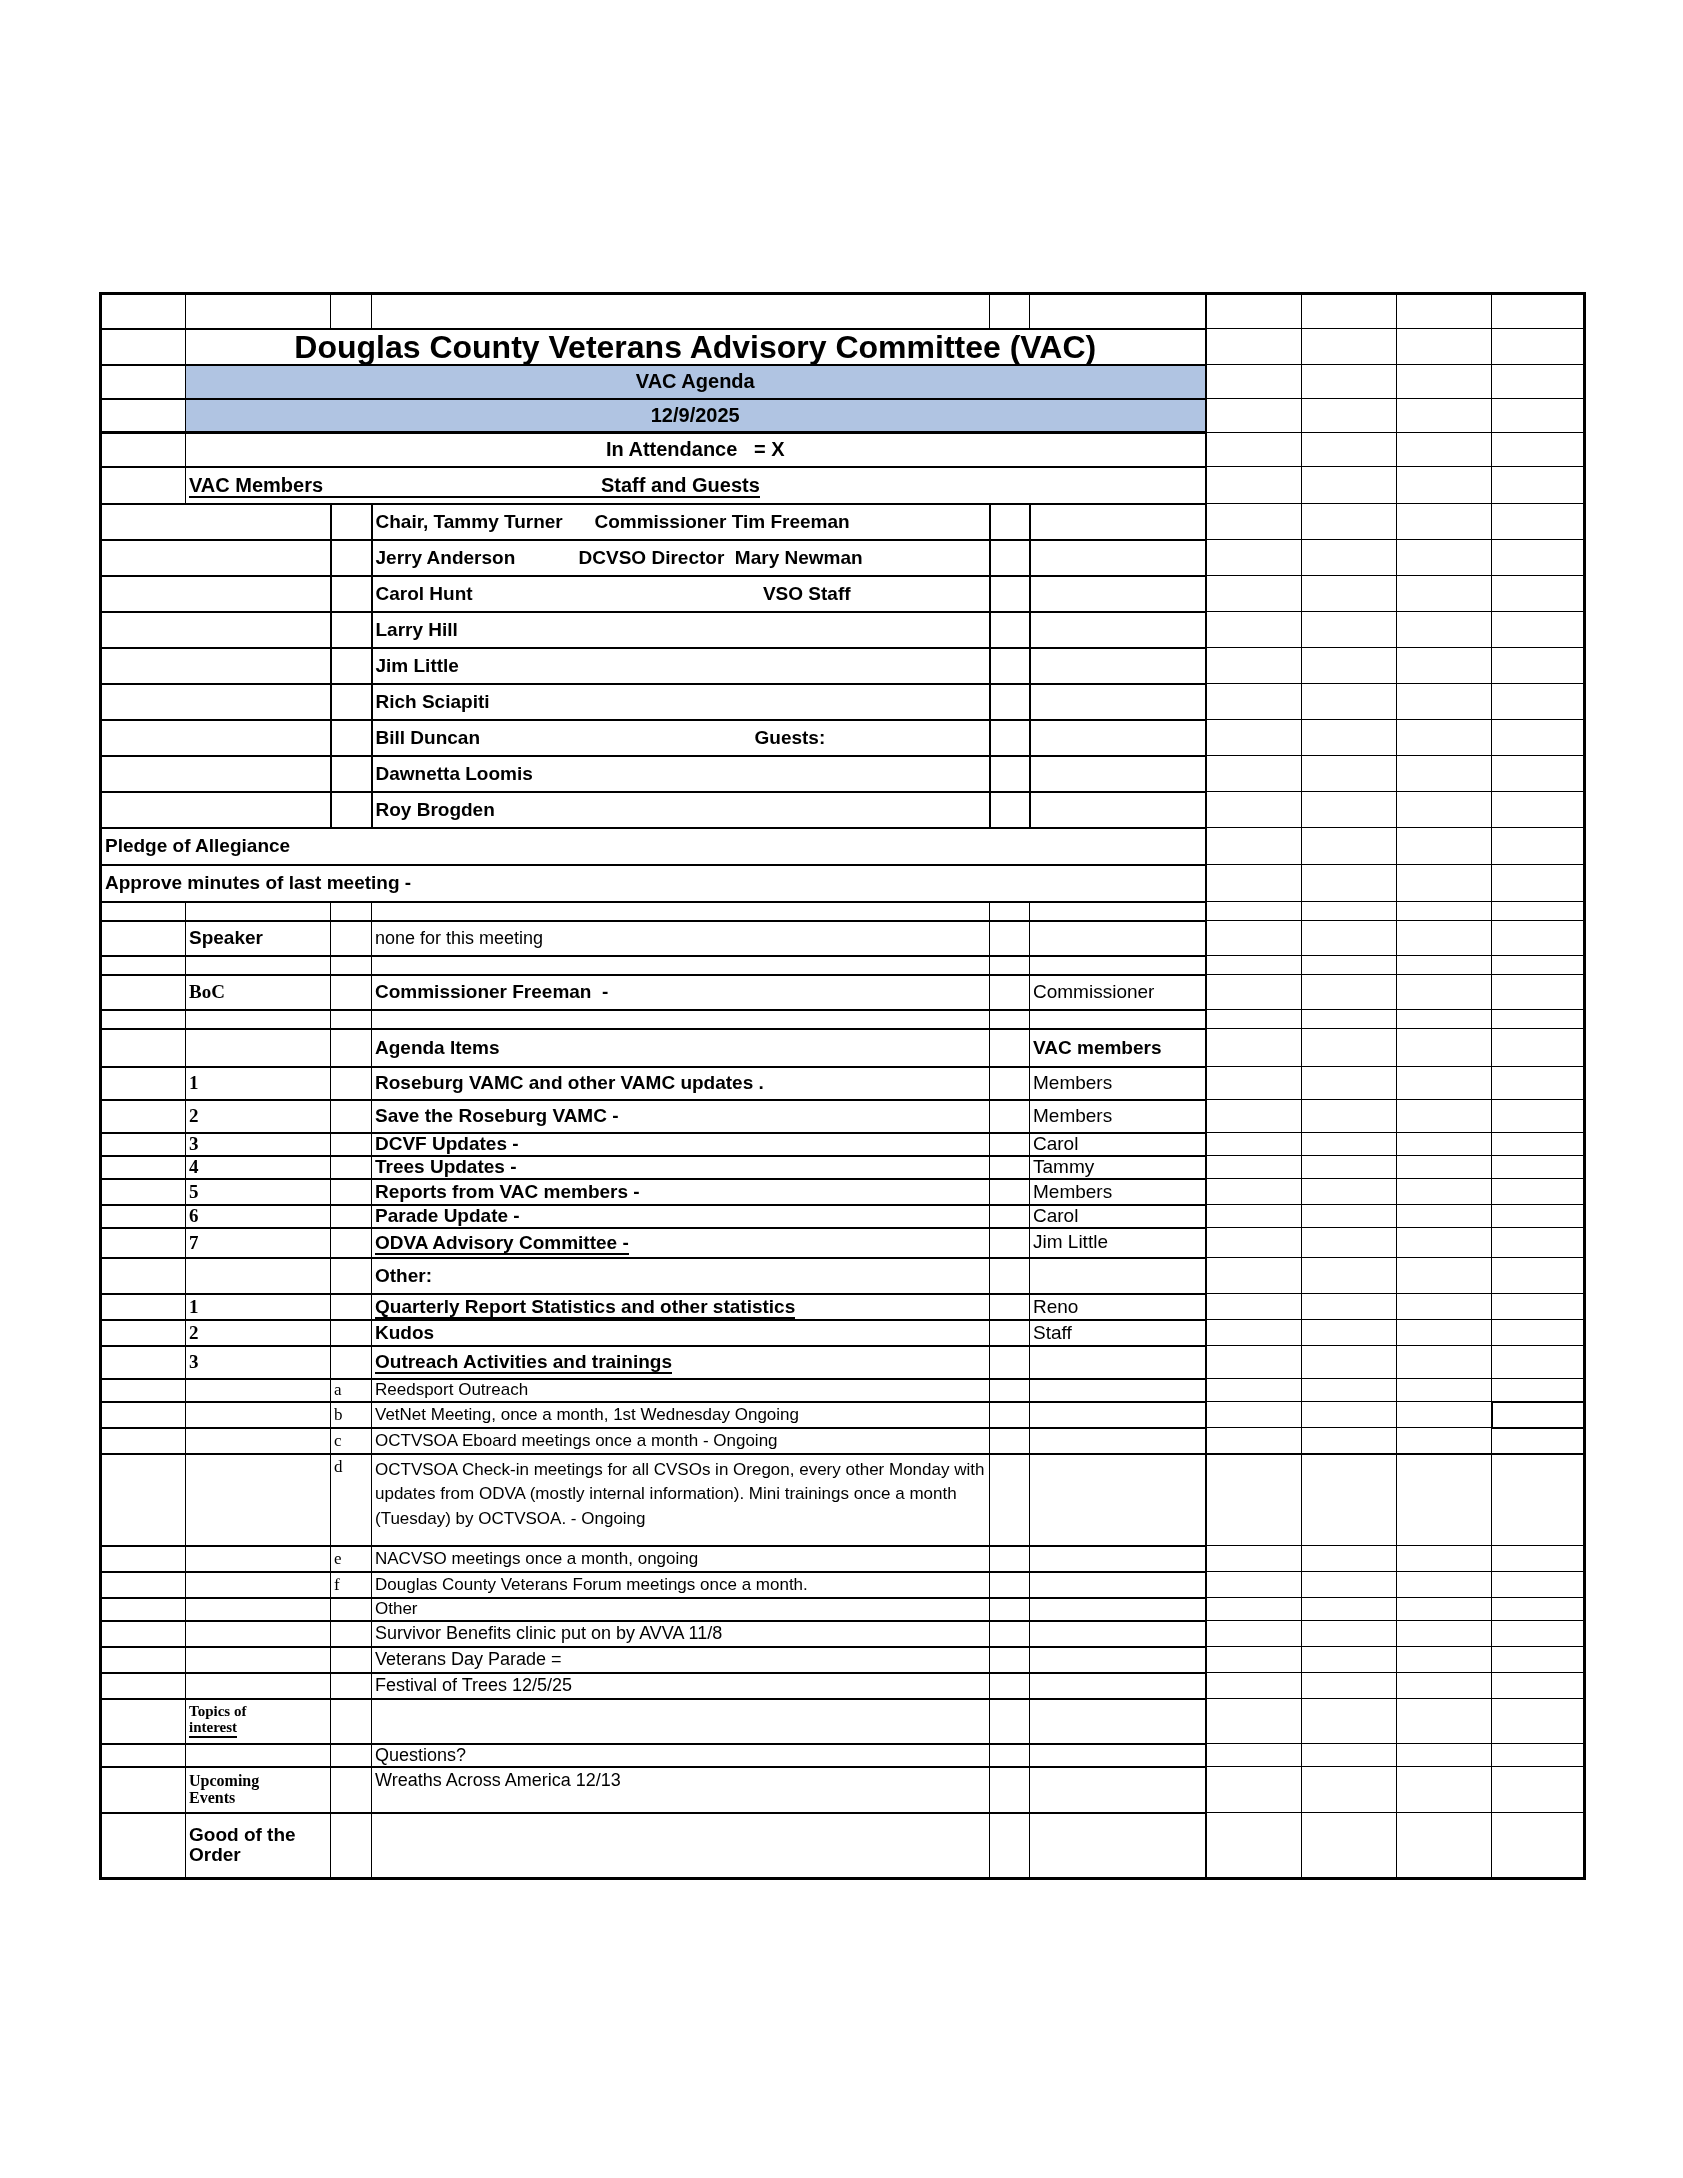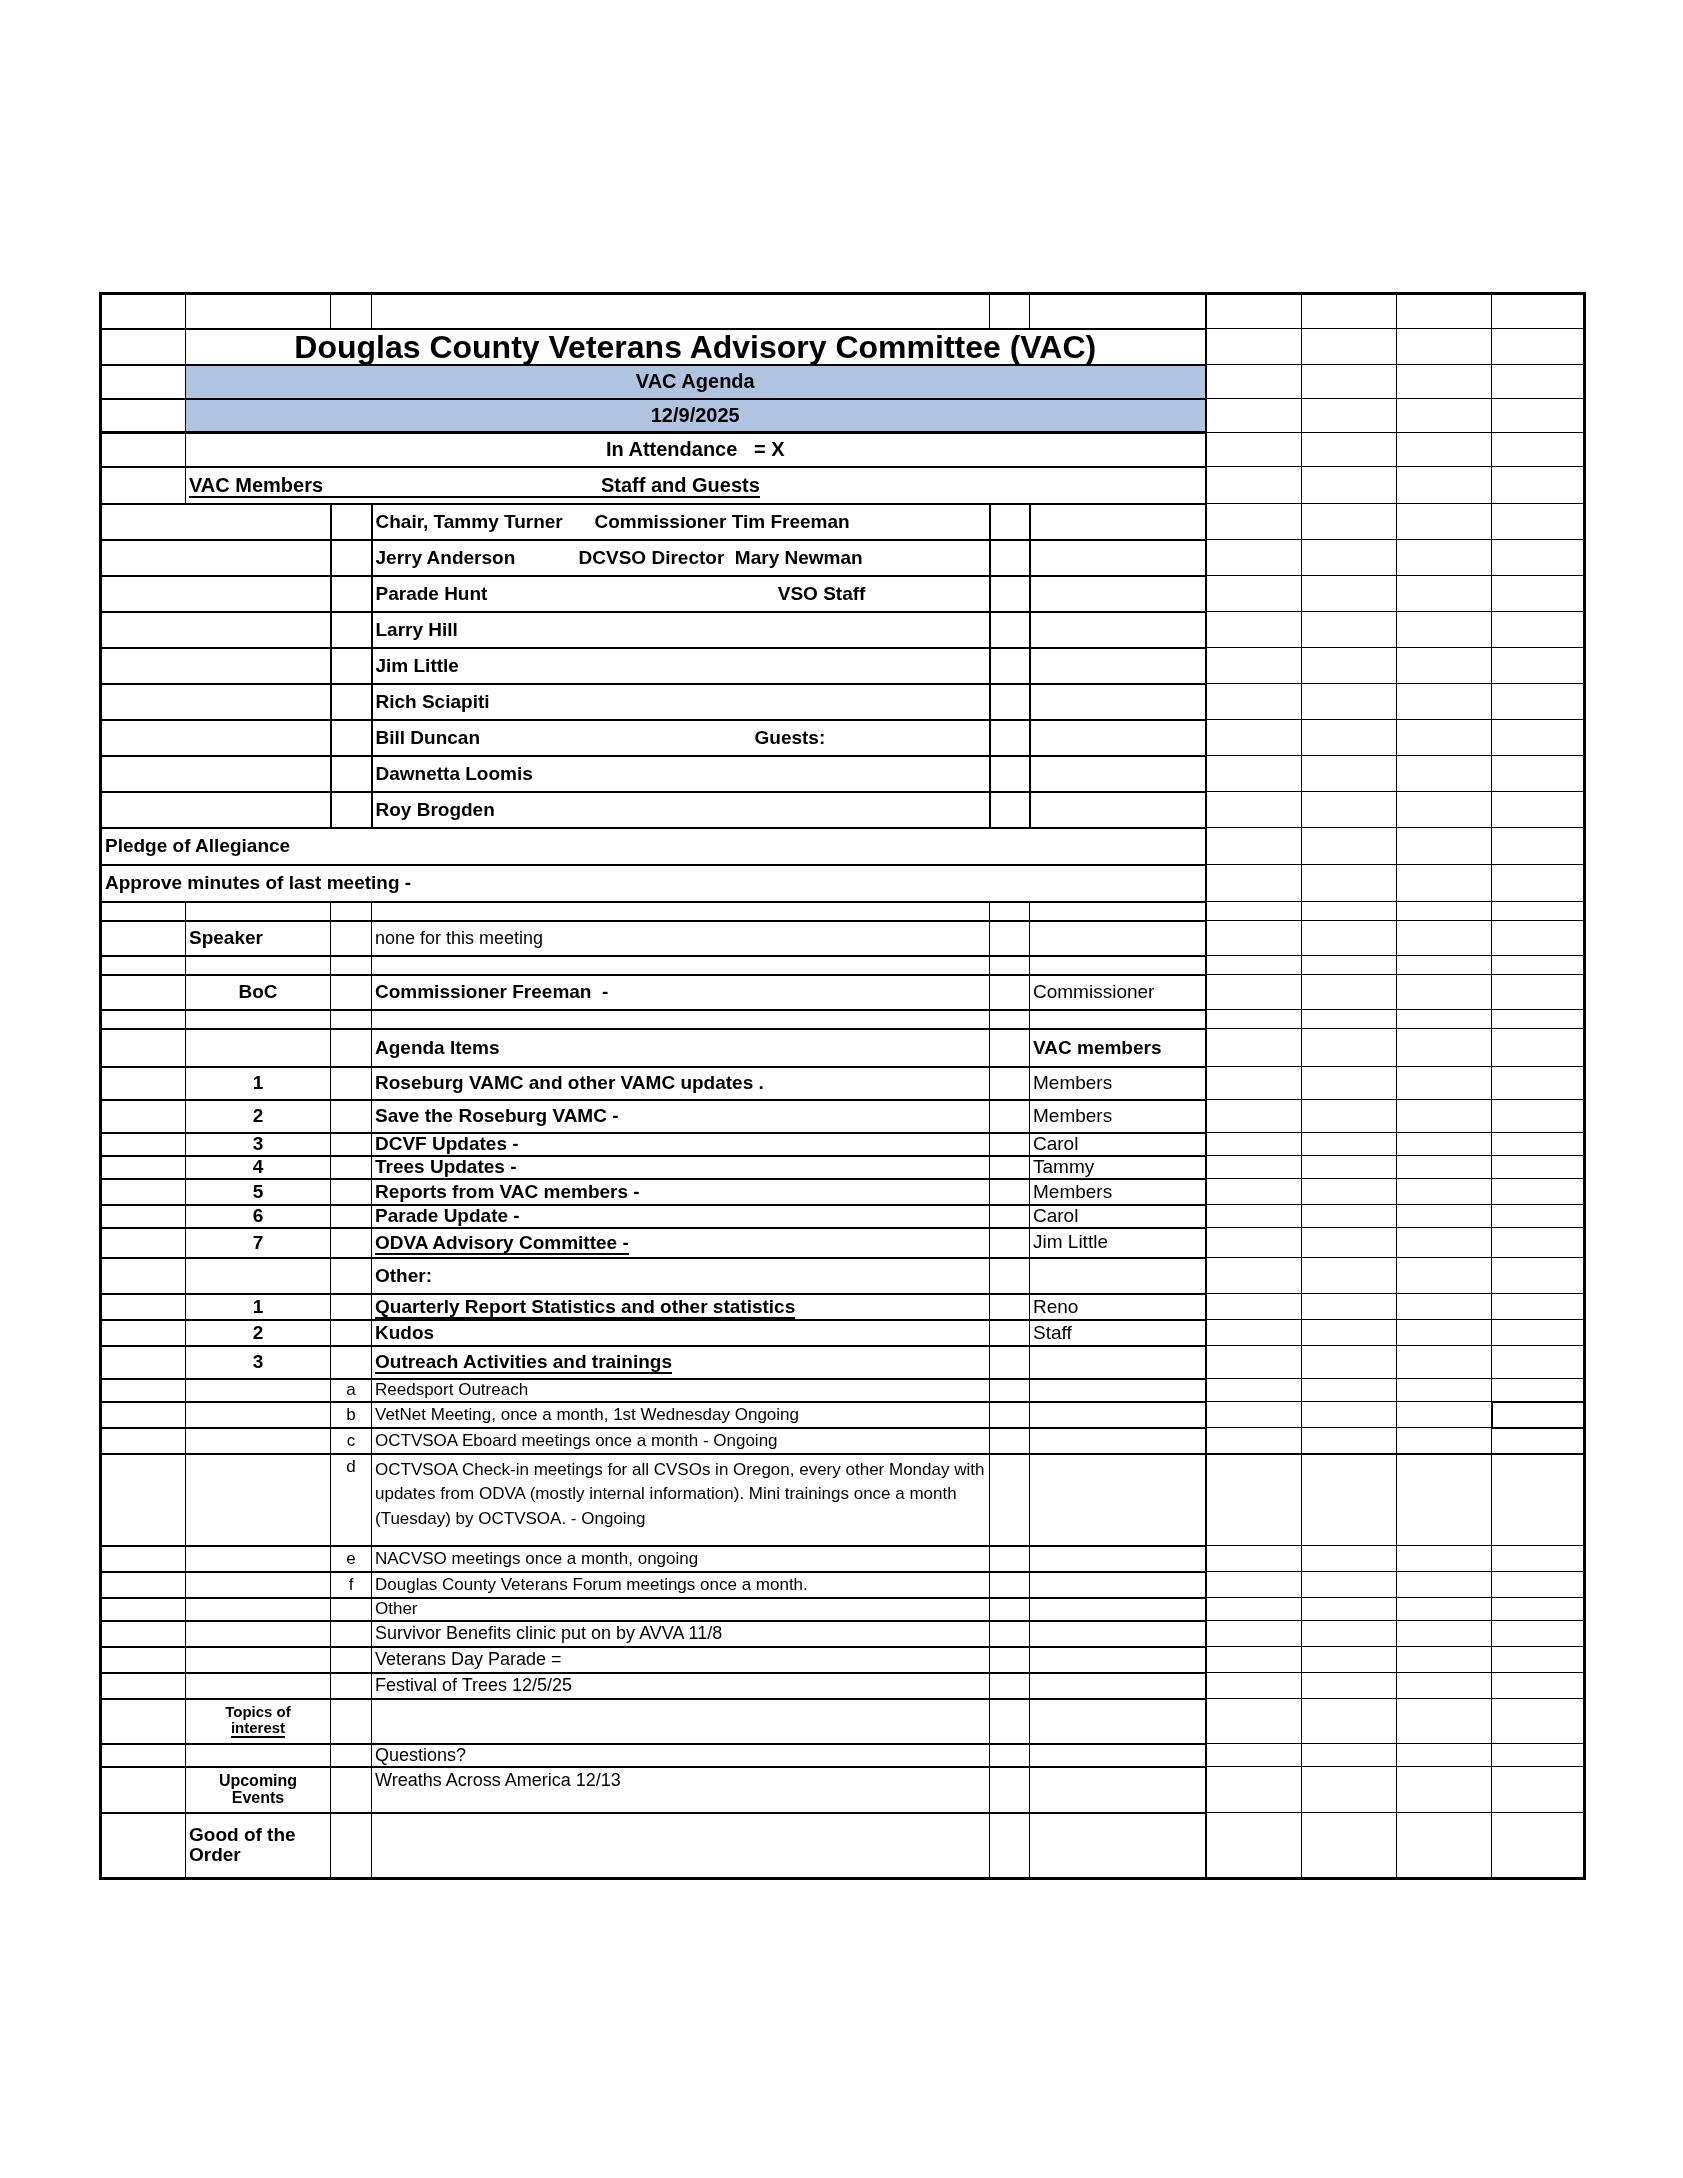"Parade Hunt VSO Staff" td.b { text: Parade -> Carol }
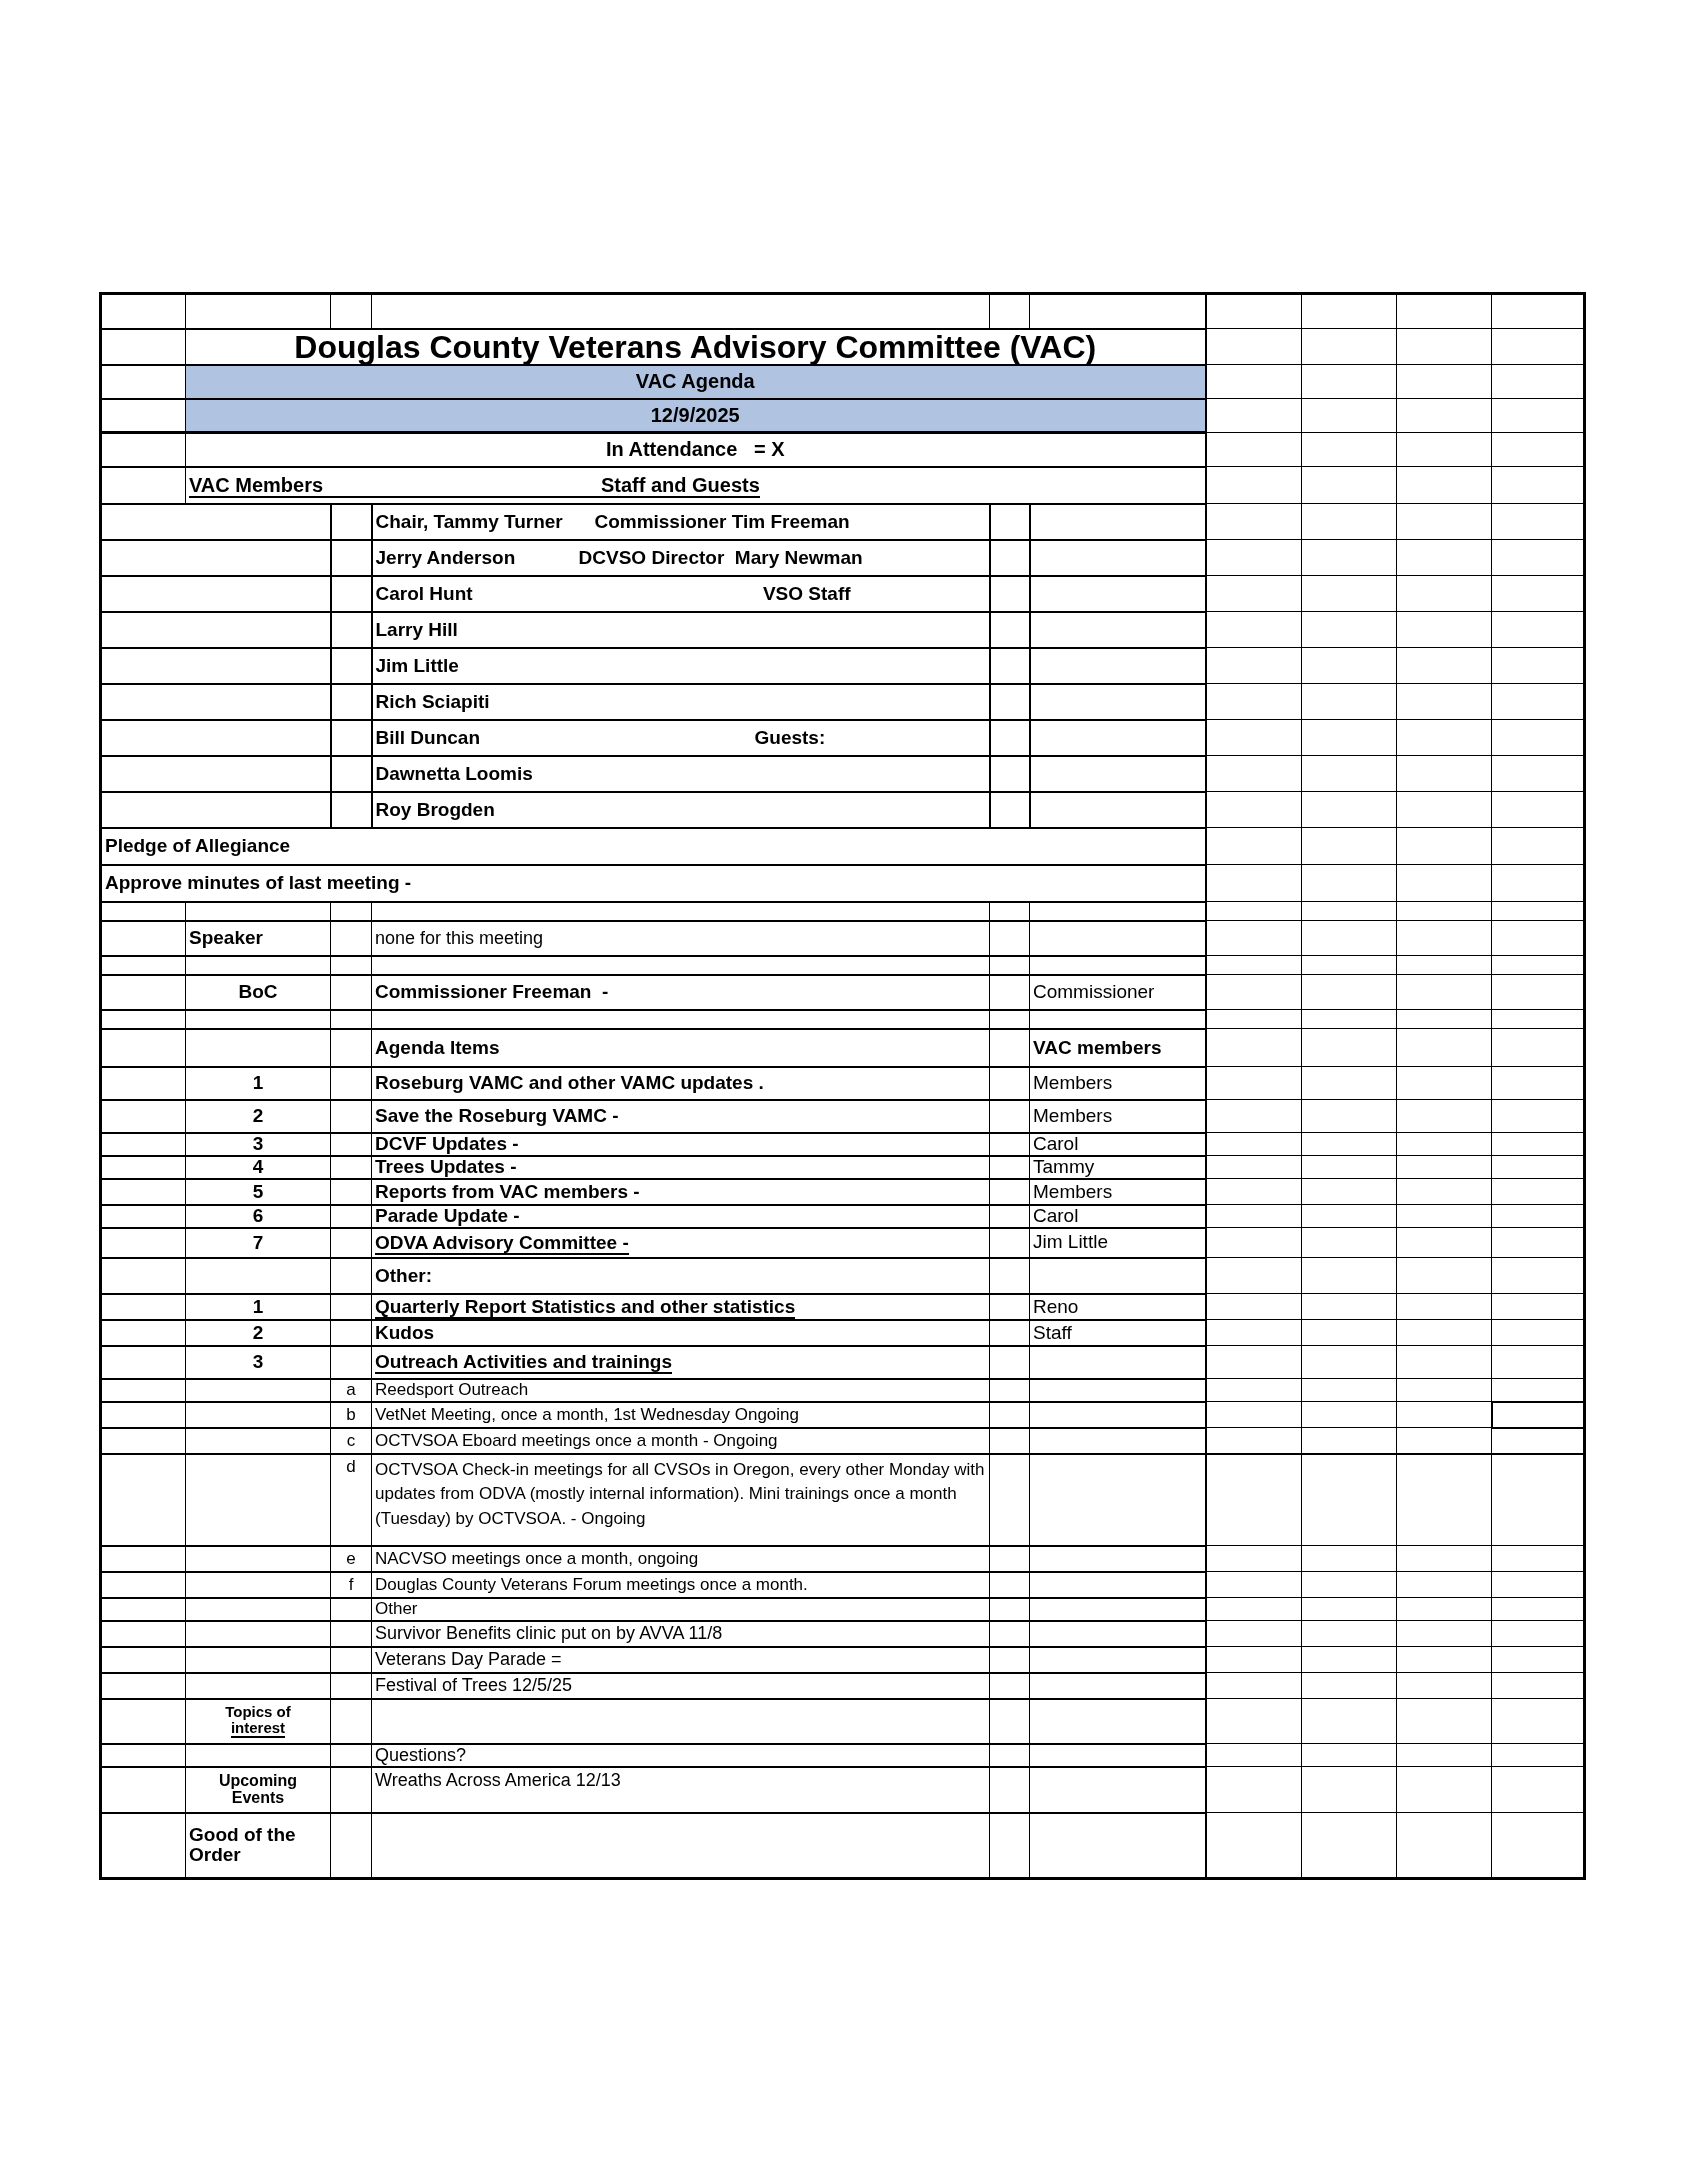"BoC" .rt { font-family: none -> Liberation Serif, serif; text-align: center -> left }
